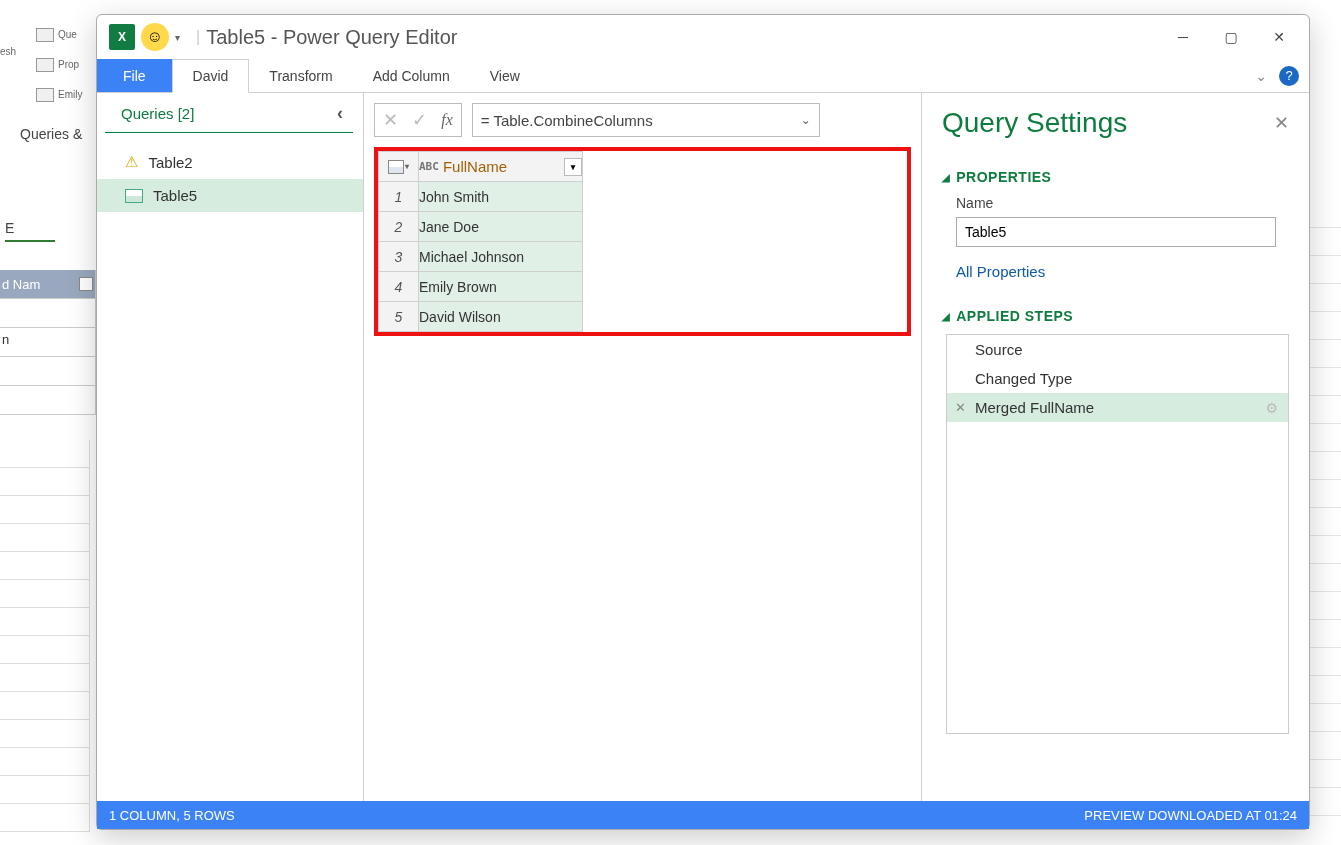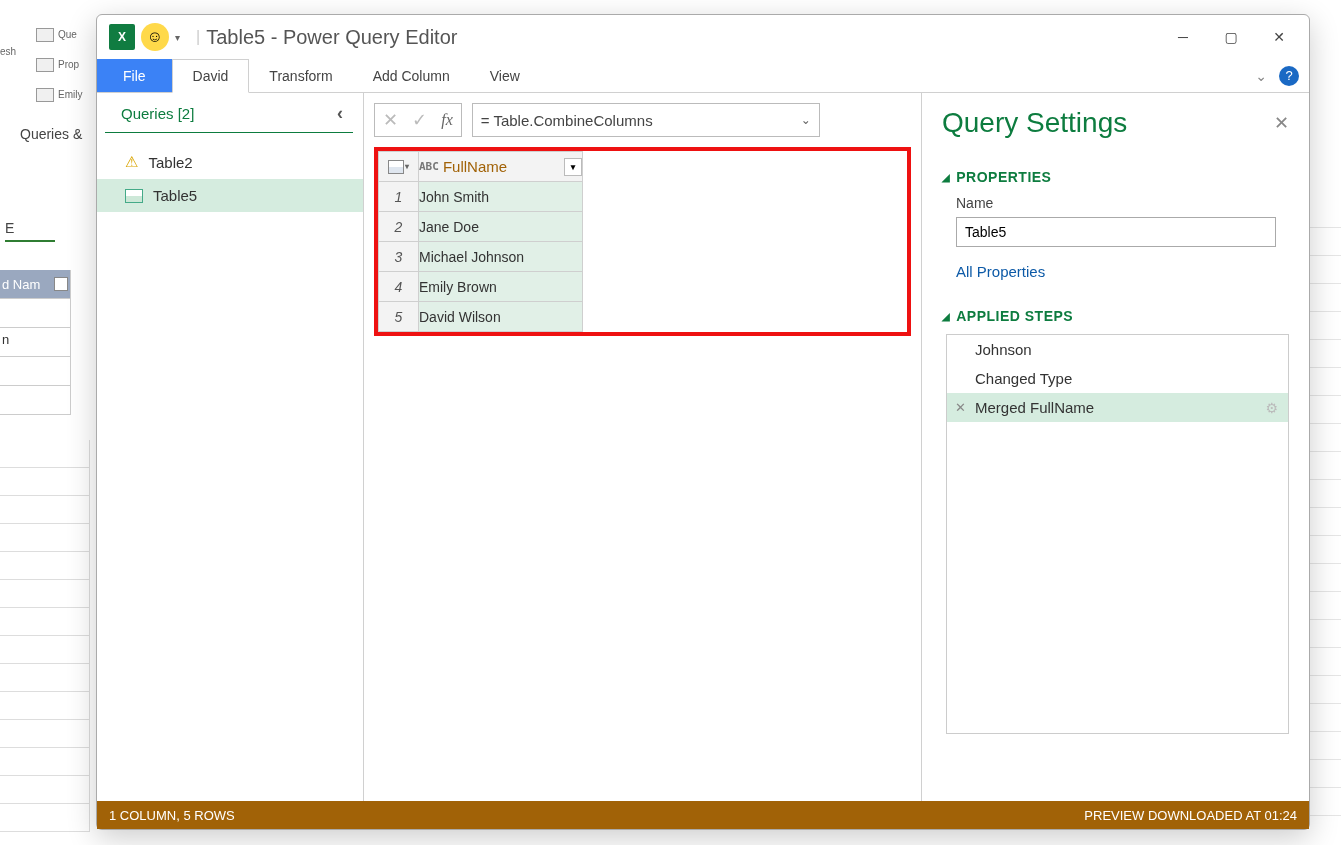"d Nam" .bg-partial-cells { width: 71px -> 96px }
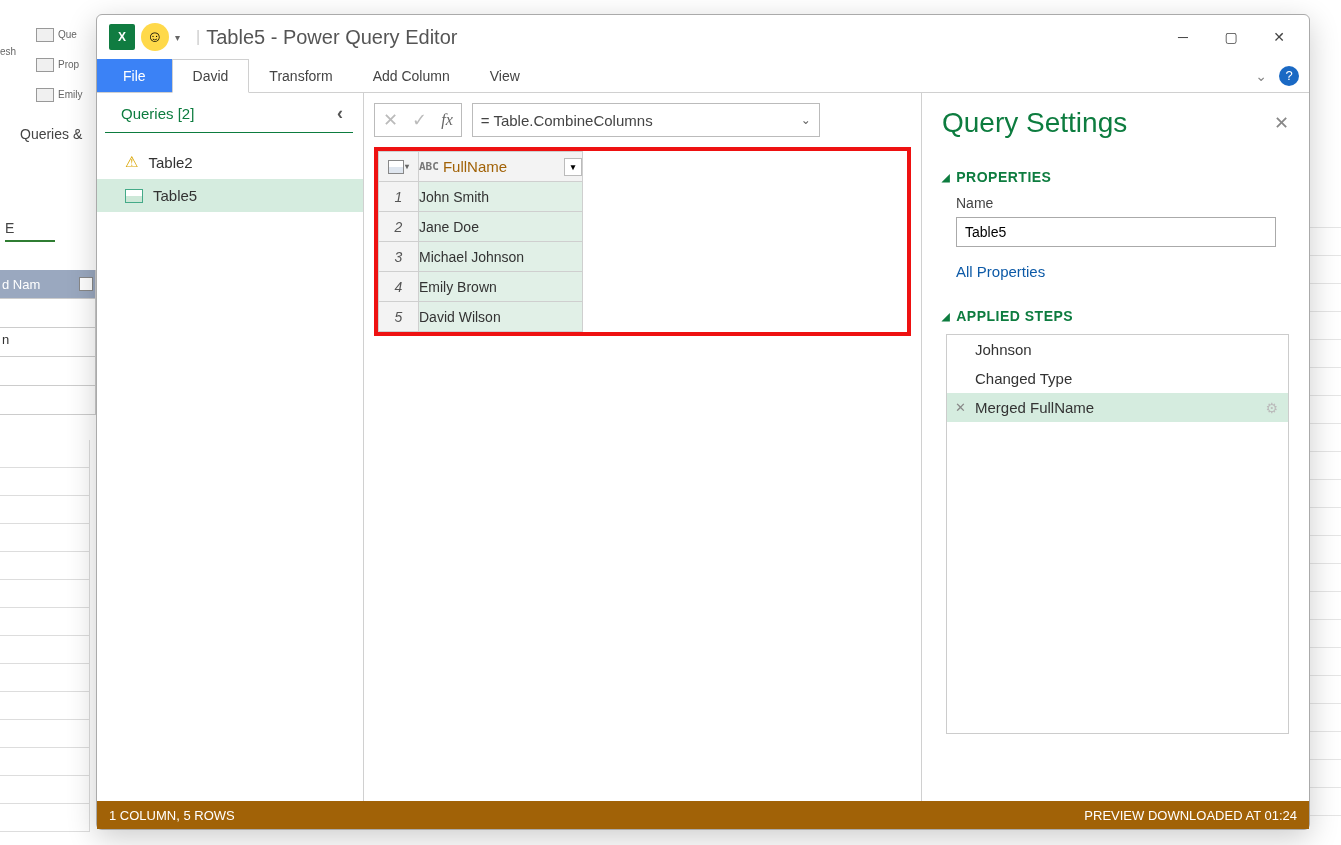"Johnson" span { text: Johnson -> Source }
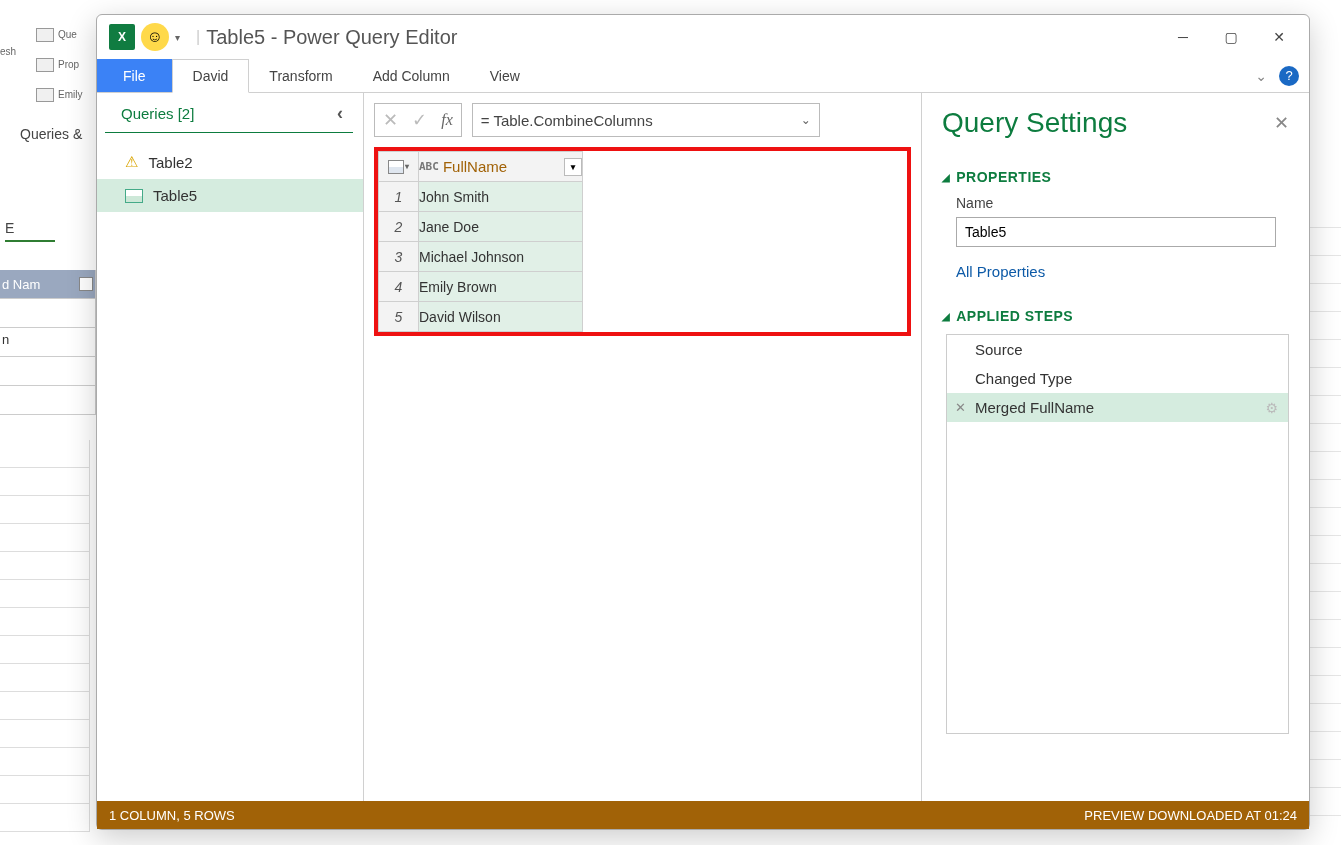"1 COLUMN, 5 ROWS" .pq-status { background: #a16207 -> #3b82f6 }
